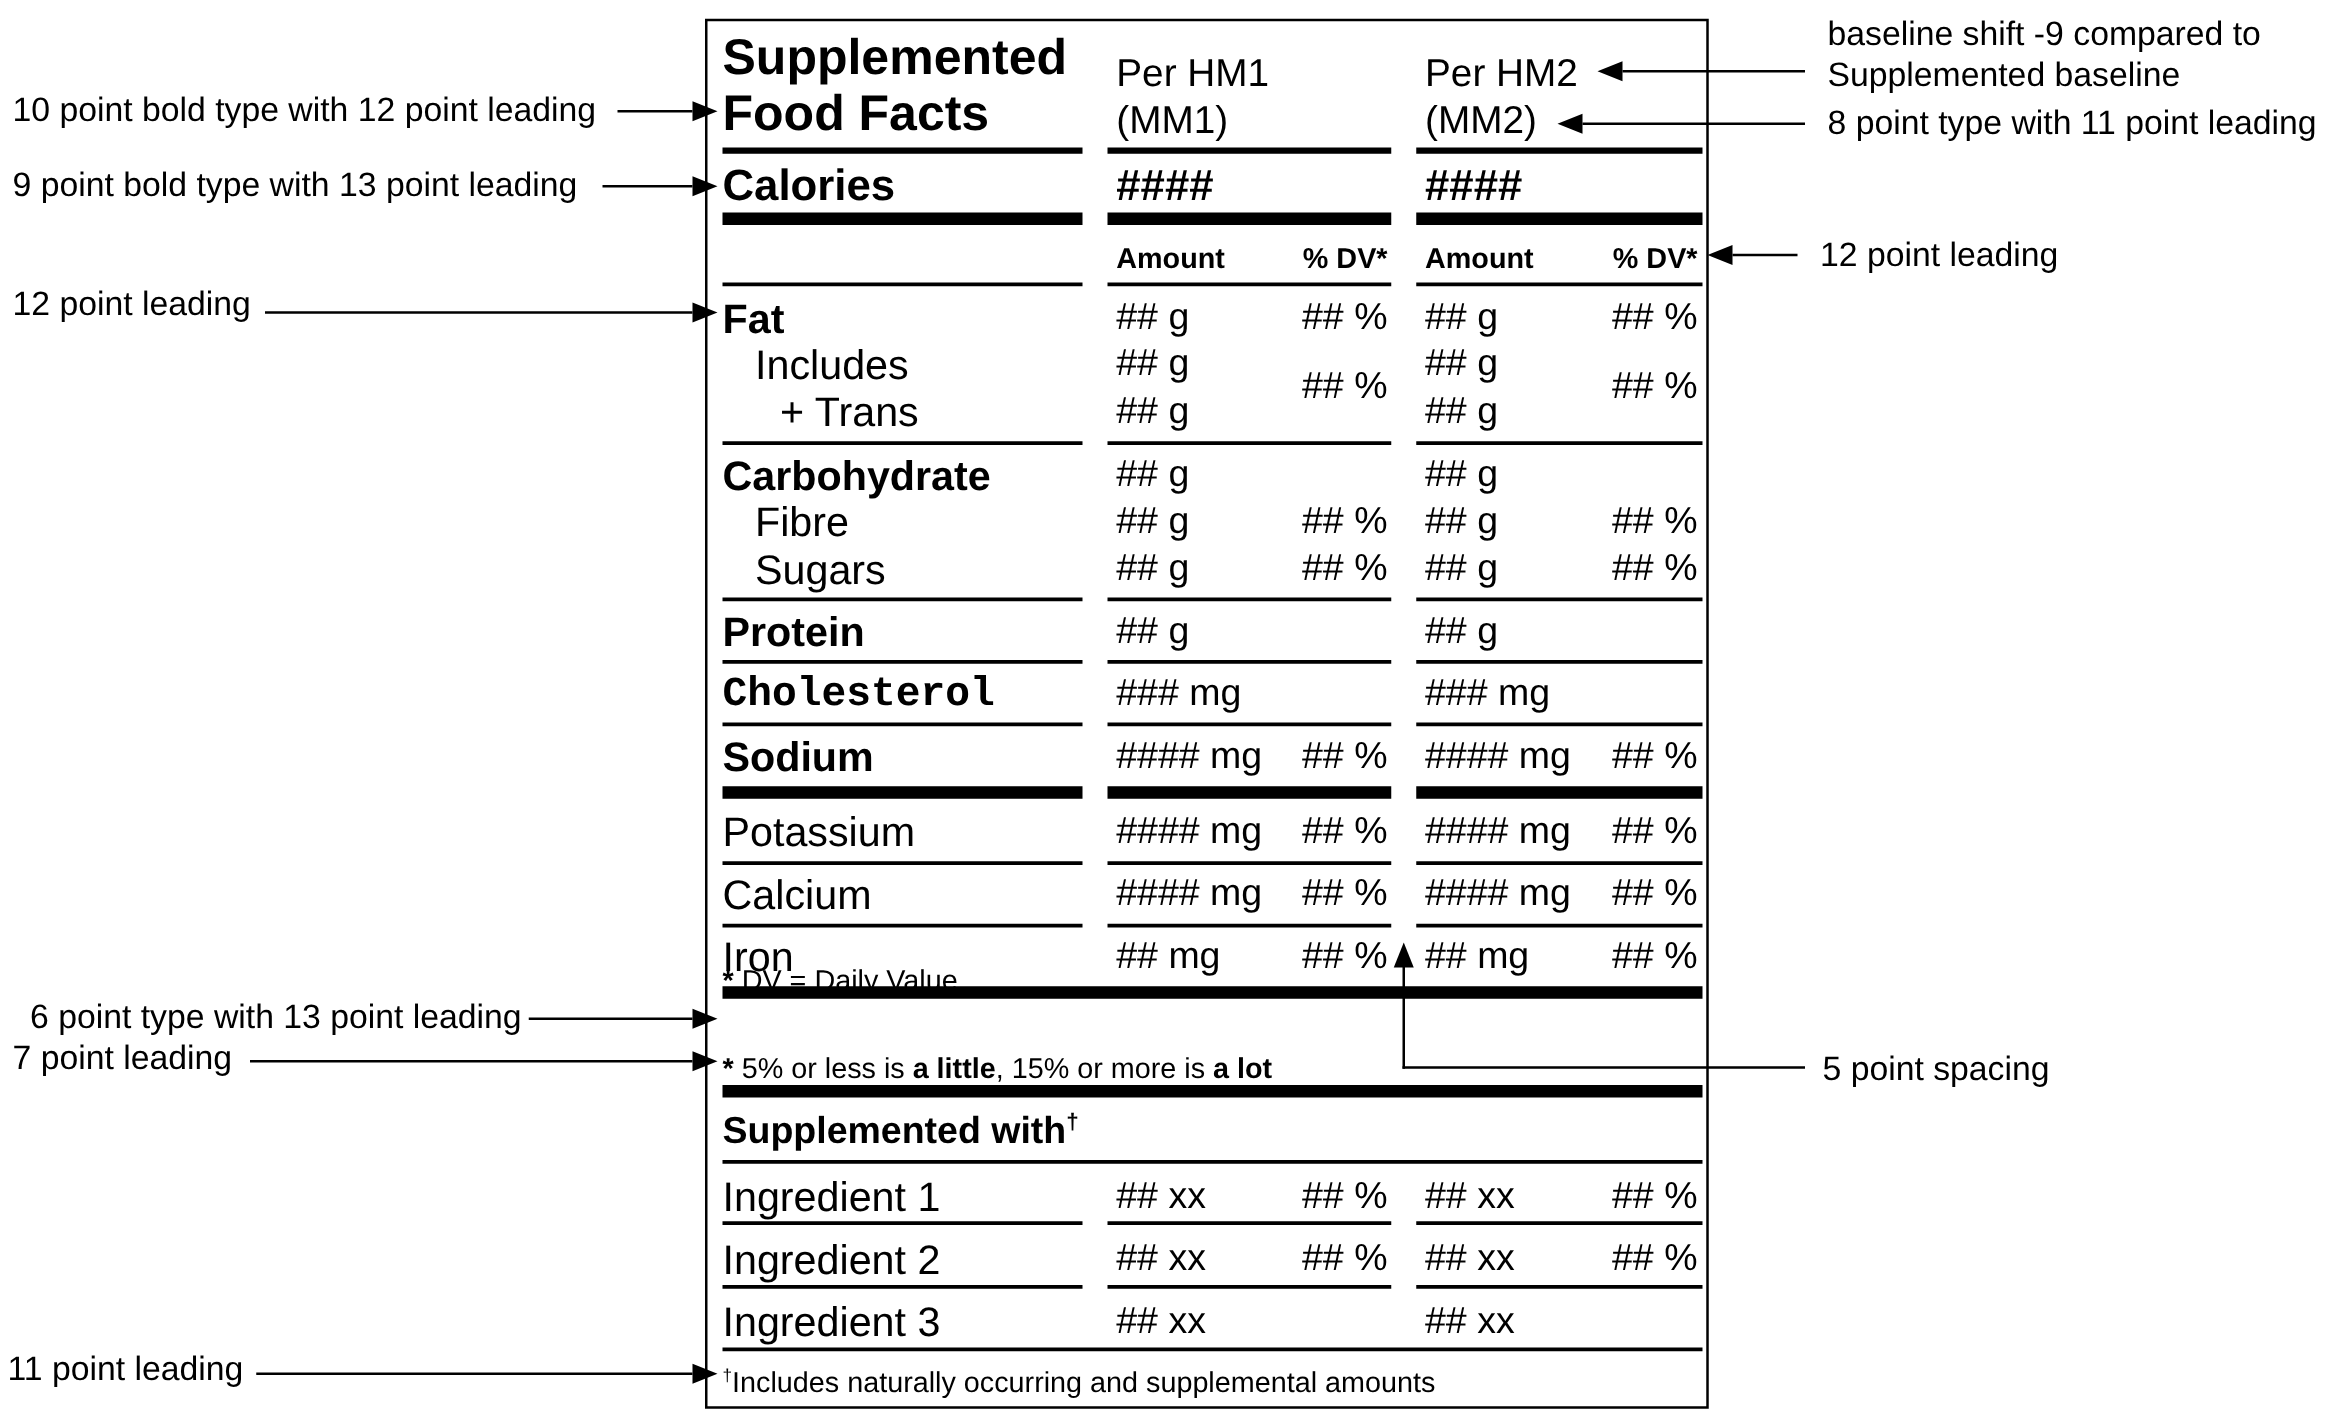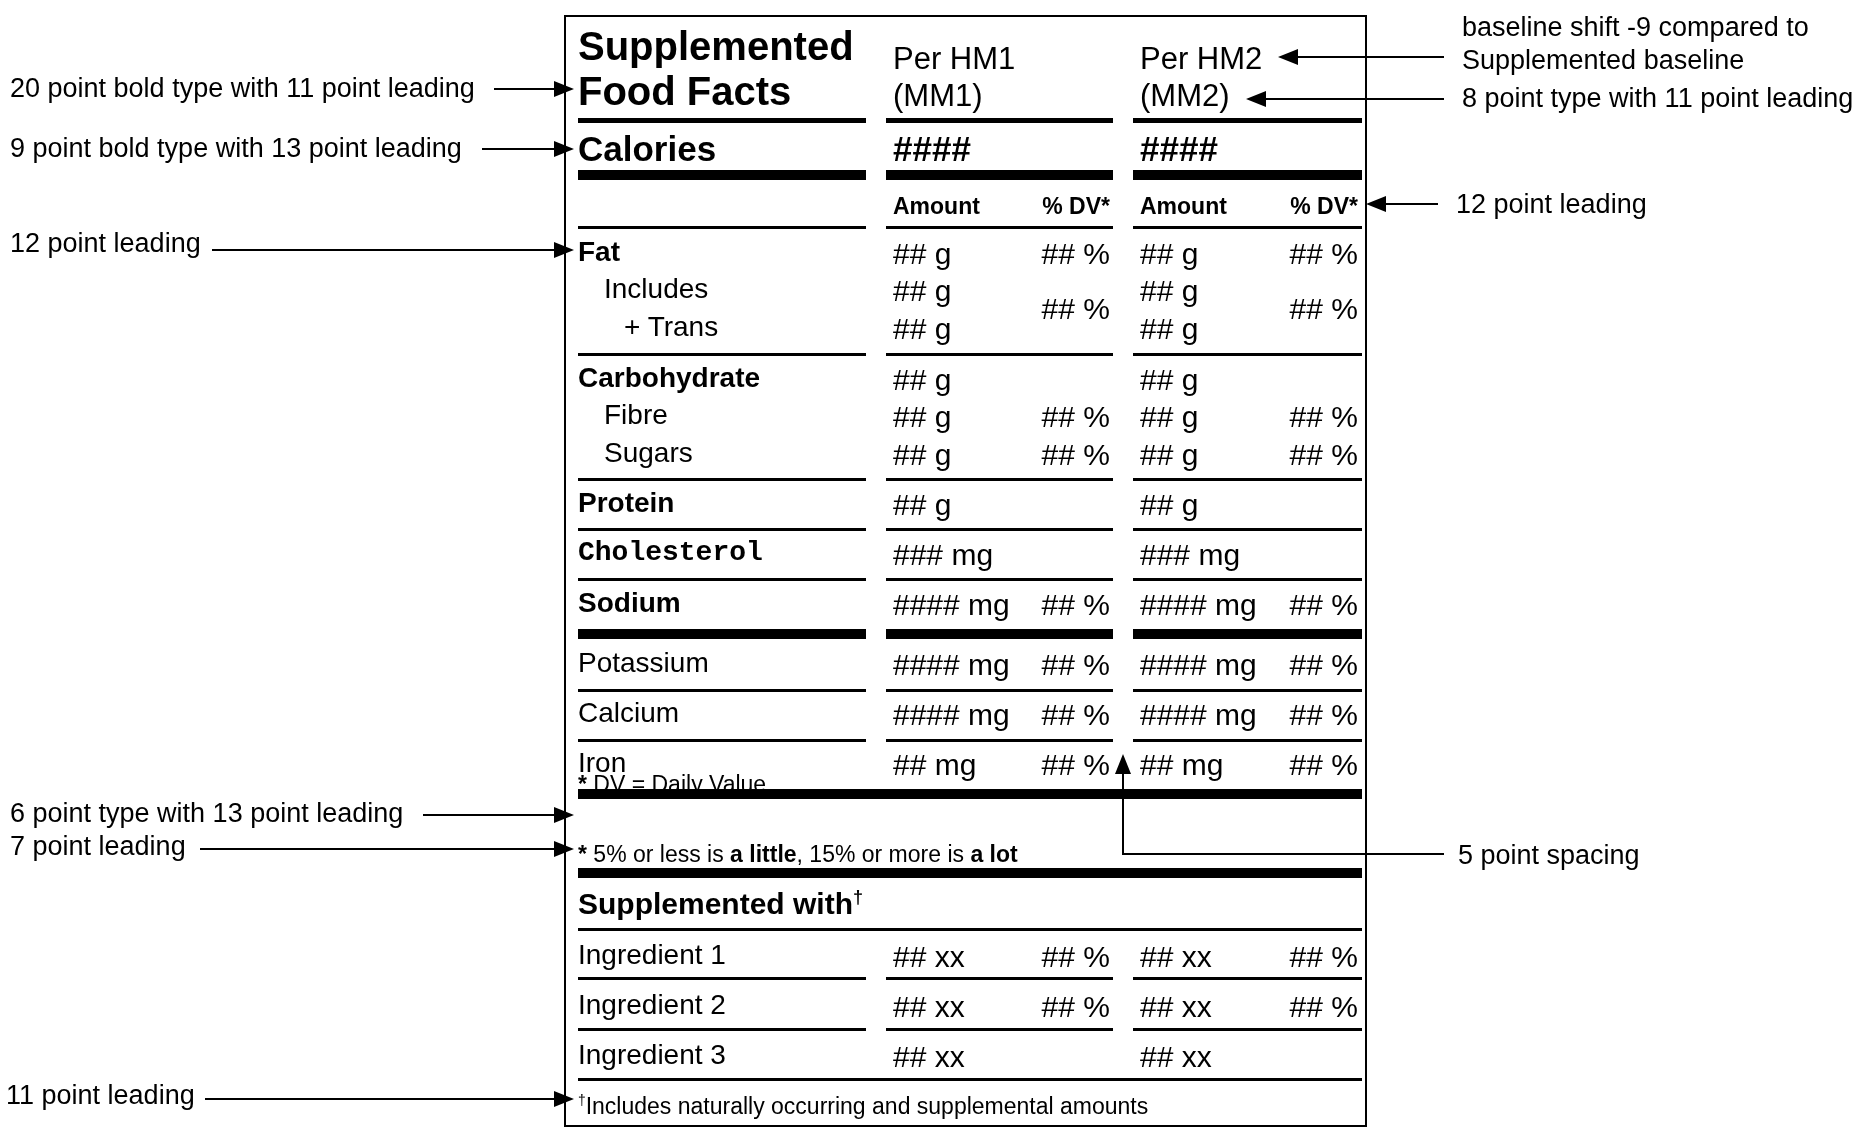"20 point bold type with" div.t { text: 20 point bold type with 11 -> 10 point bold type with 12 }
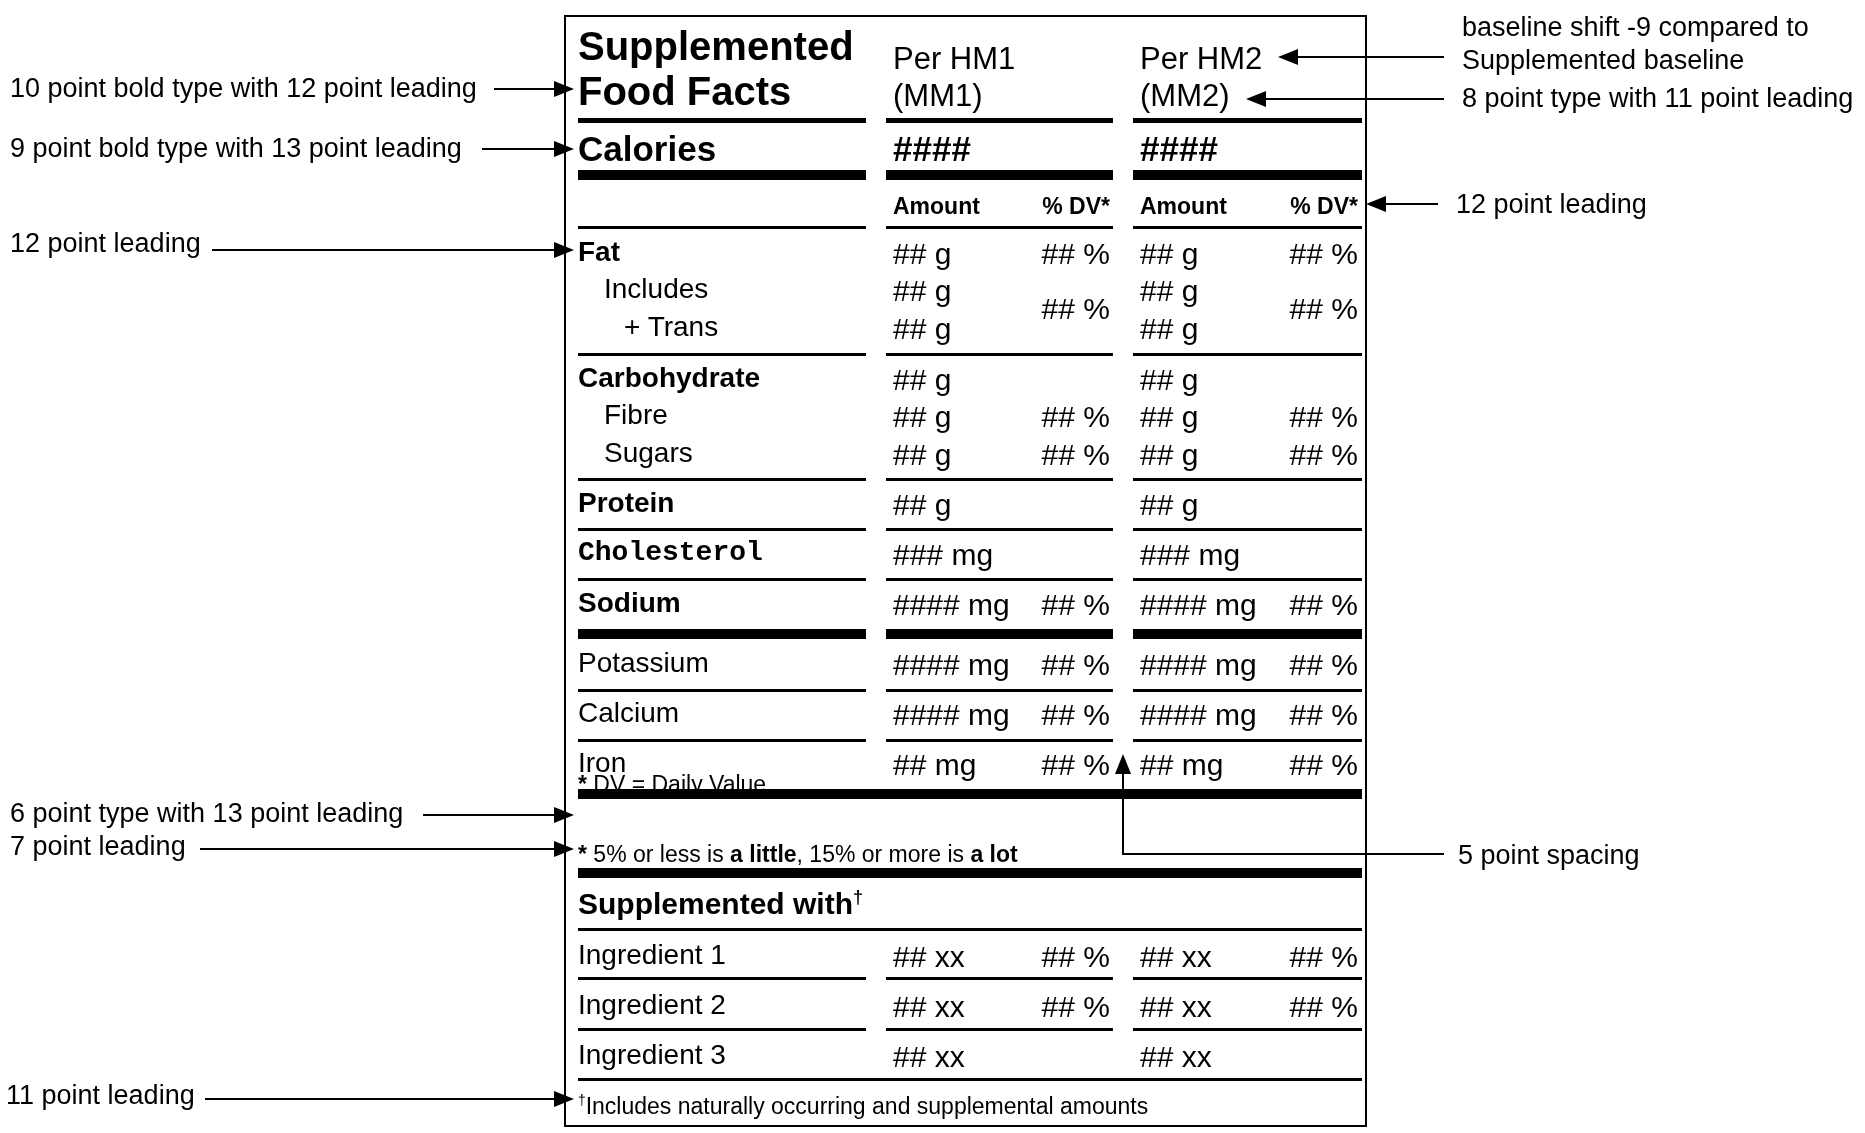"Fat" .lbl { font-size: 28px -> 33px }
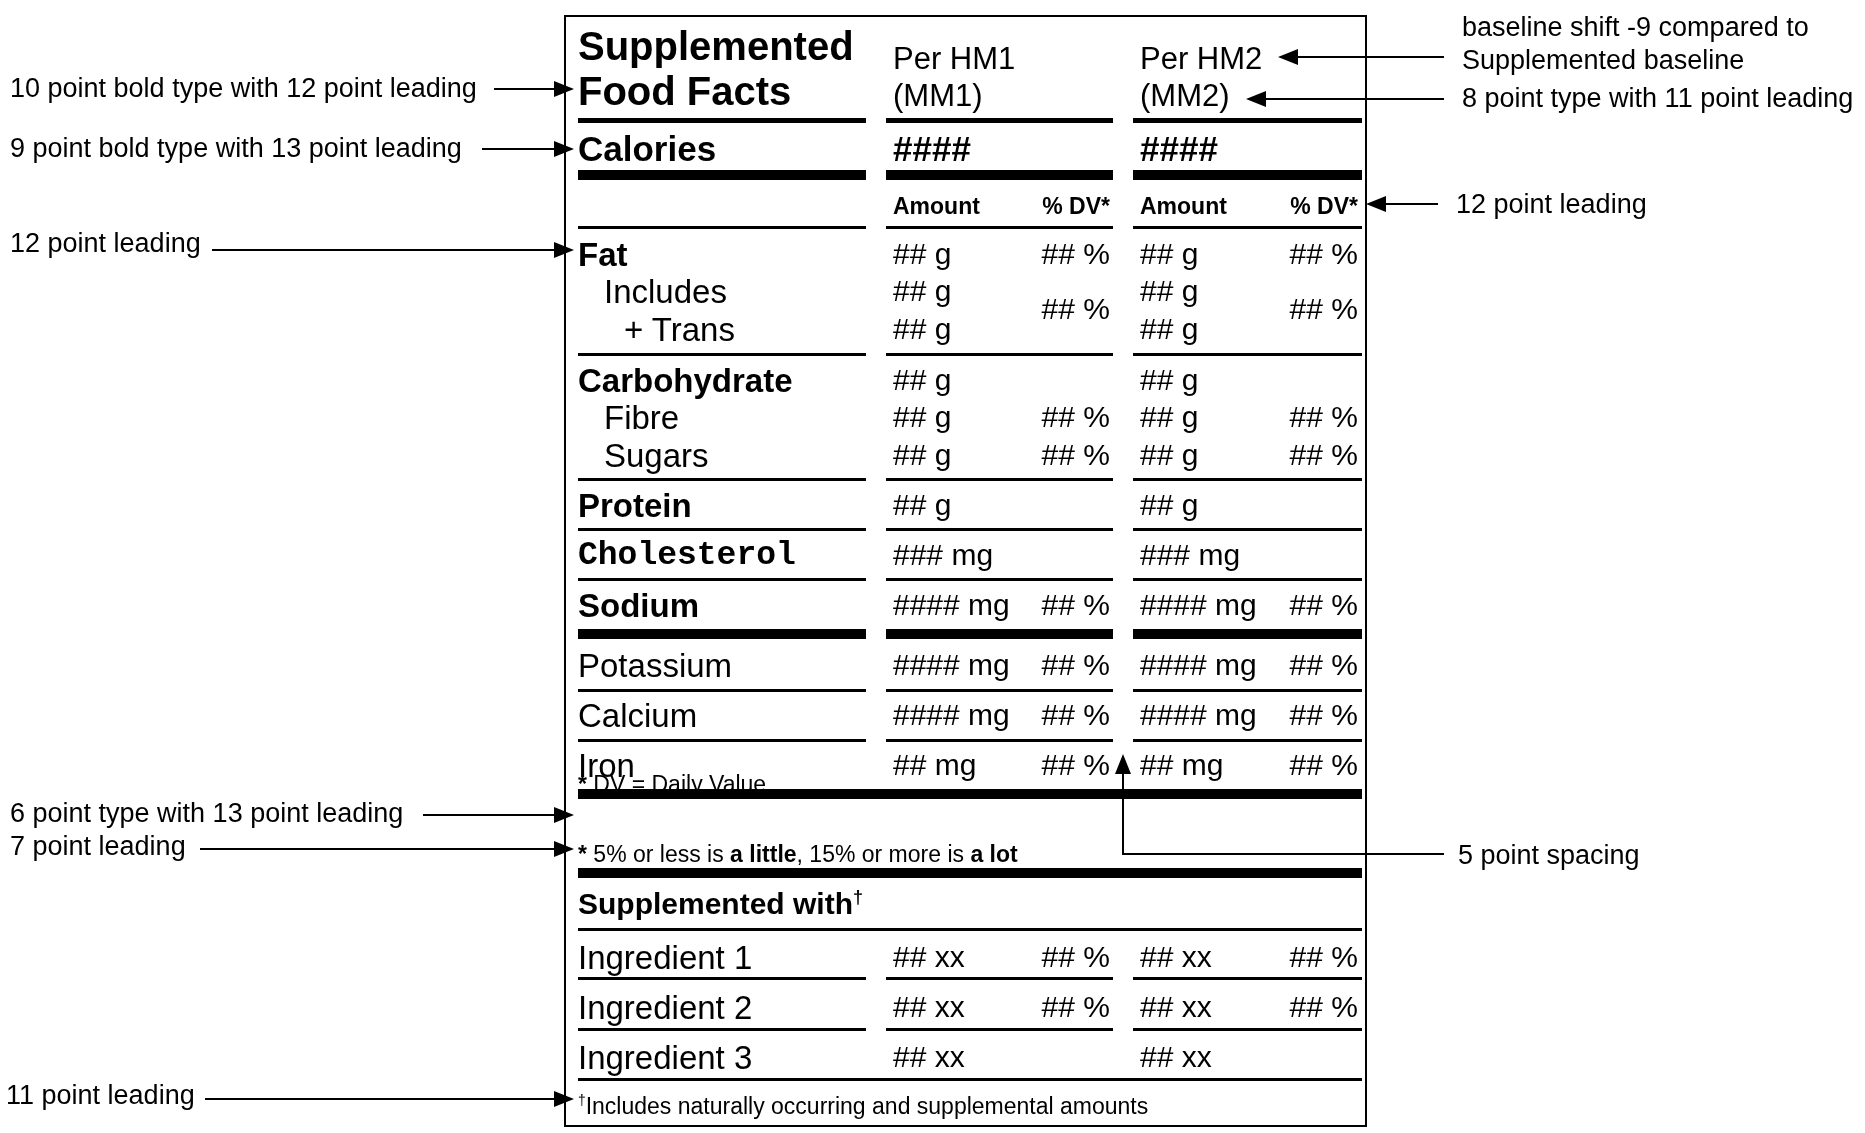"6 point type with 13" div.t { left: 10px -> 24px }
